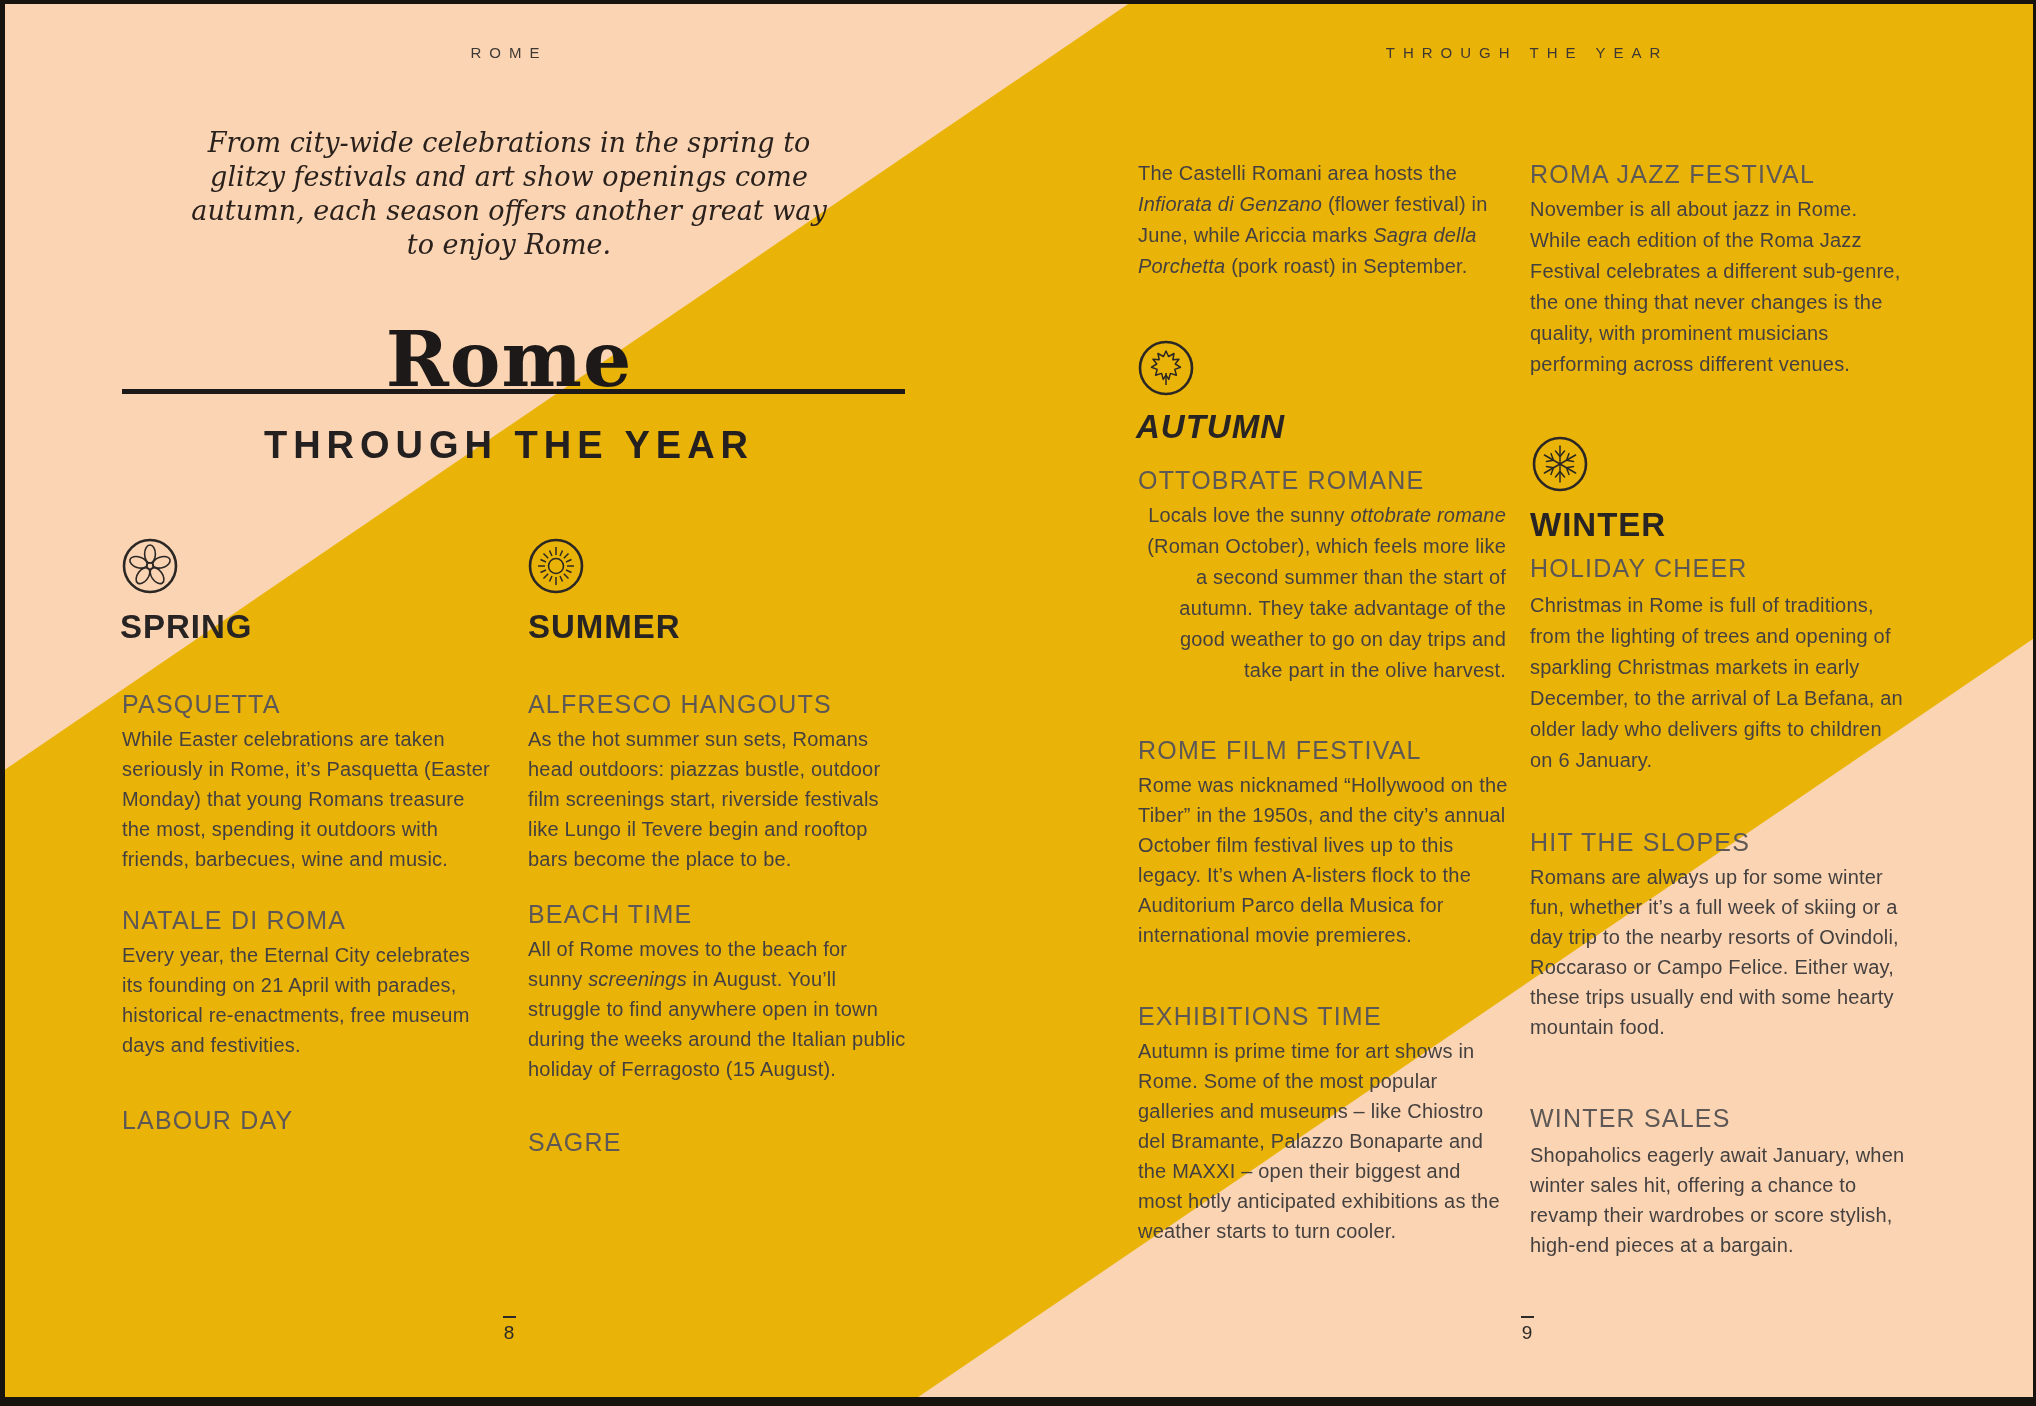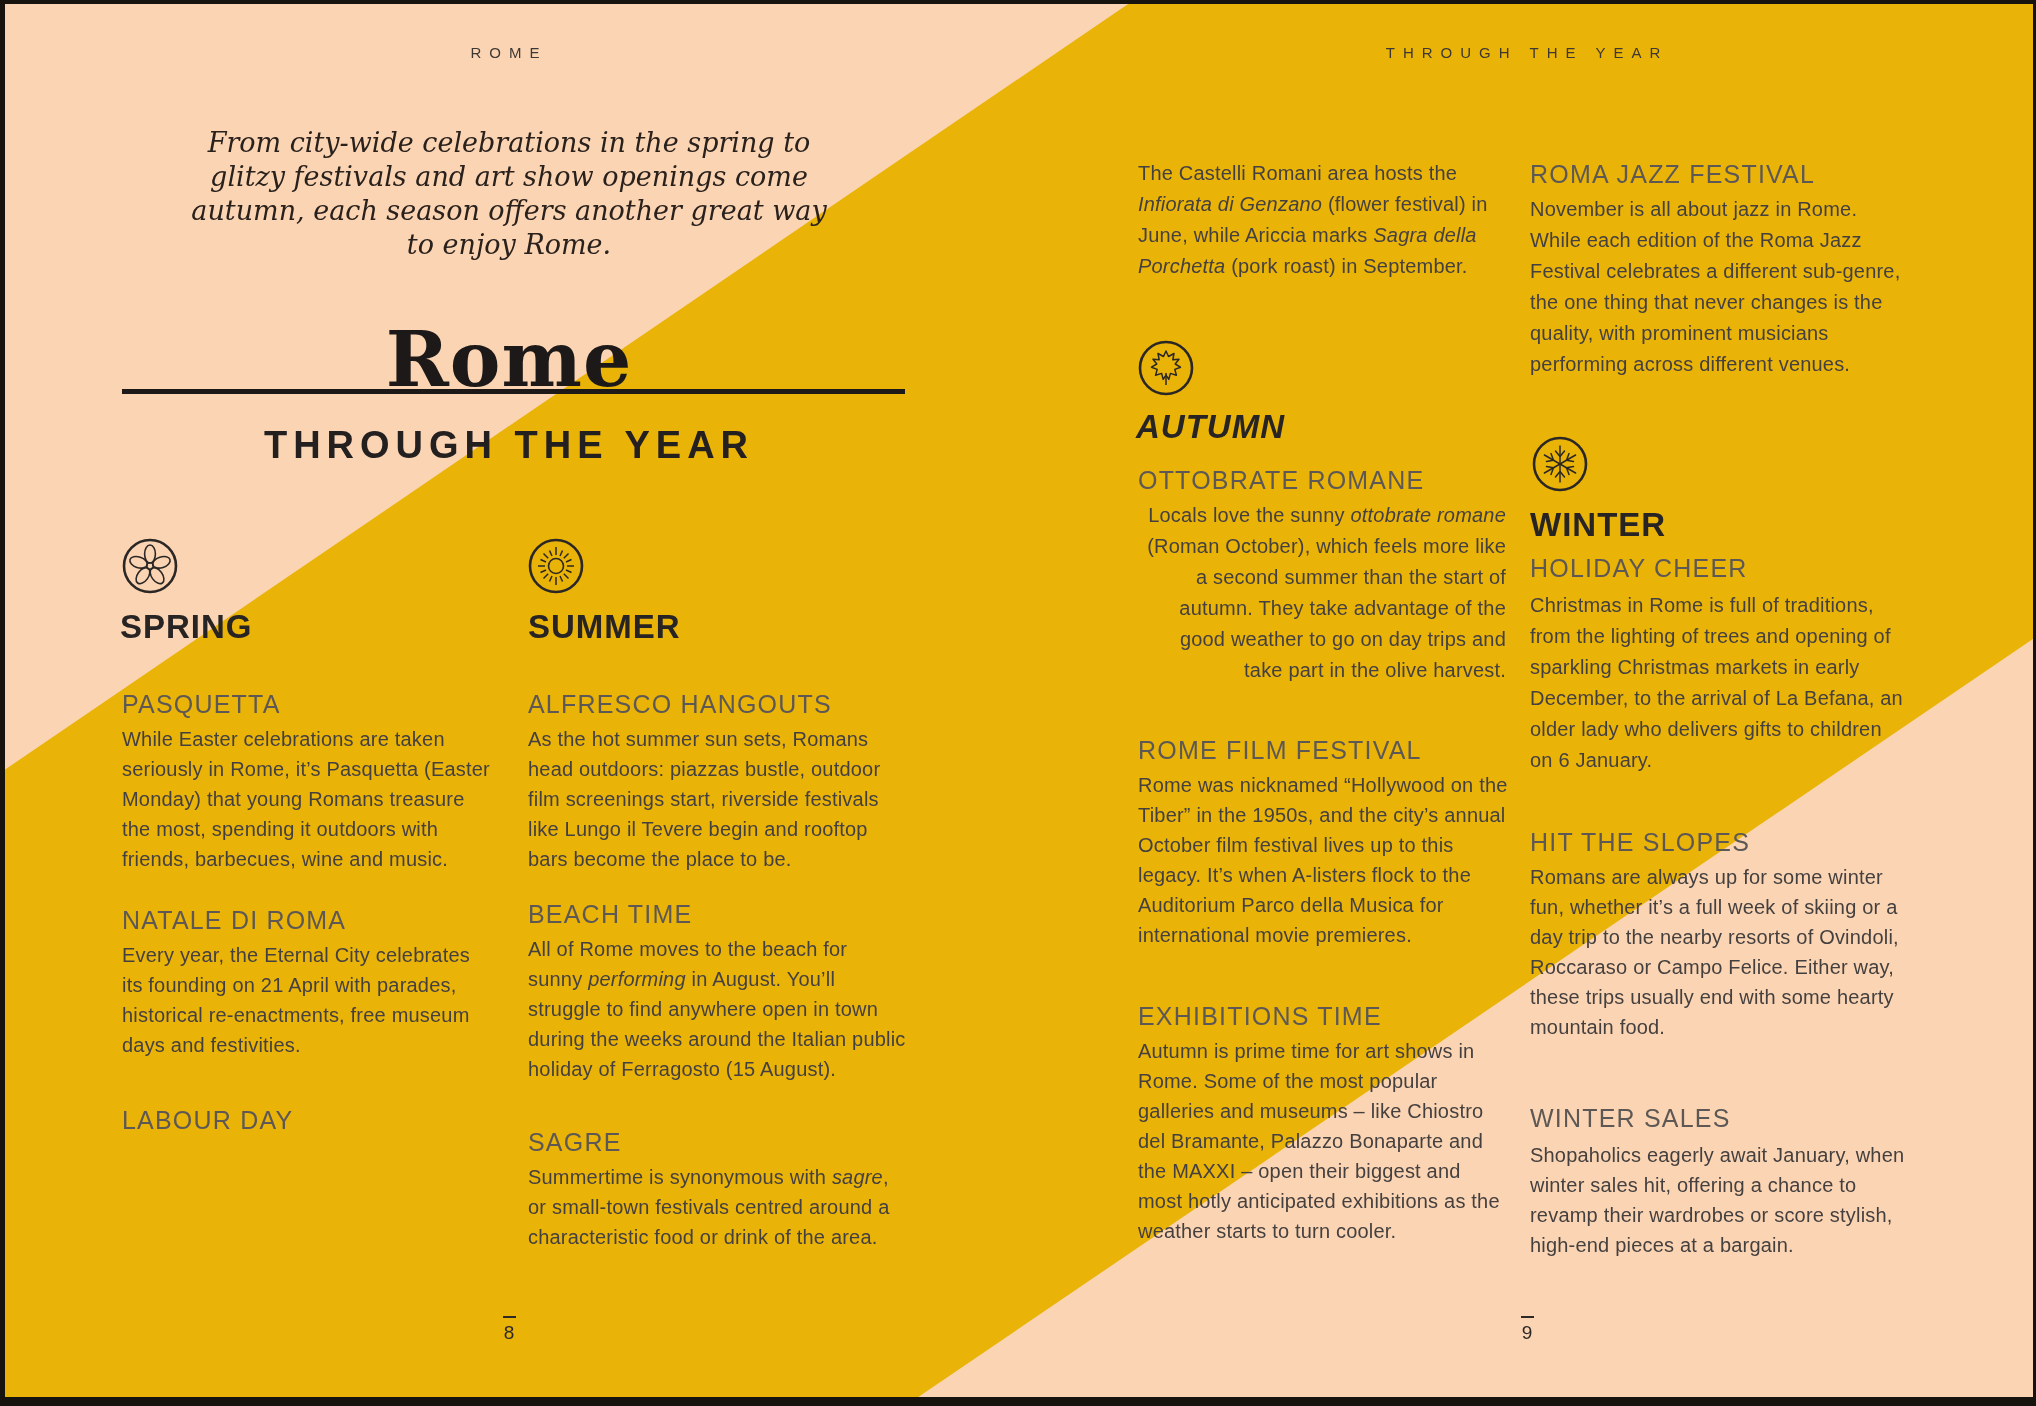"performing" em { text: performing -> screenings }
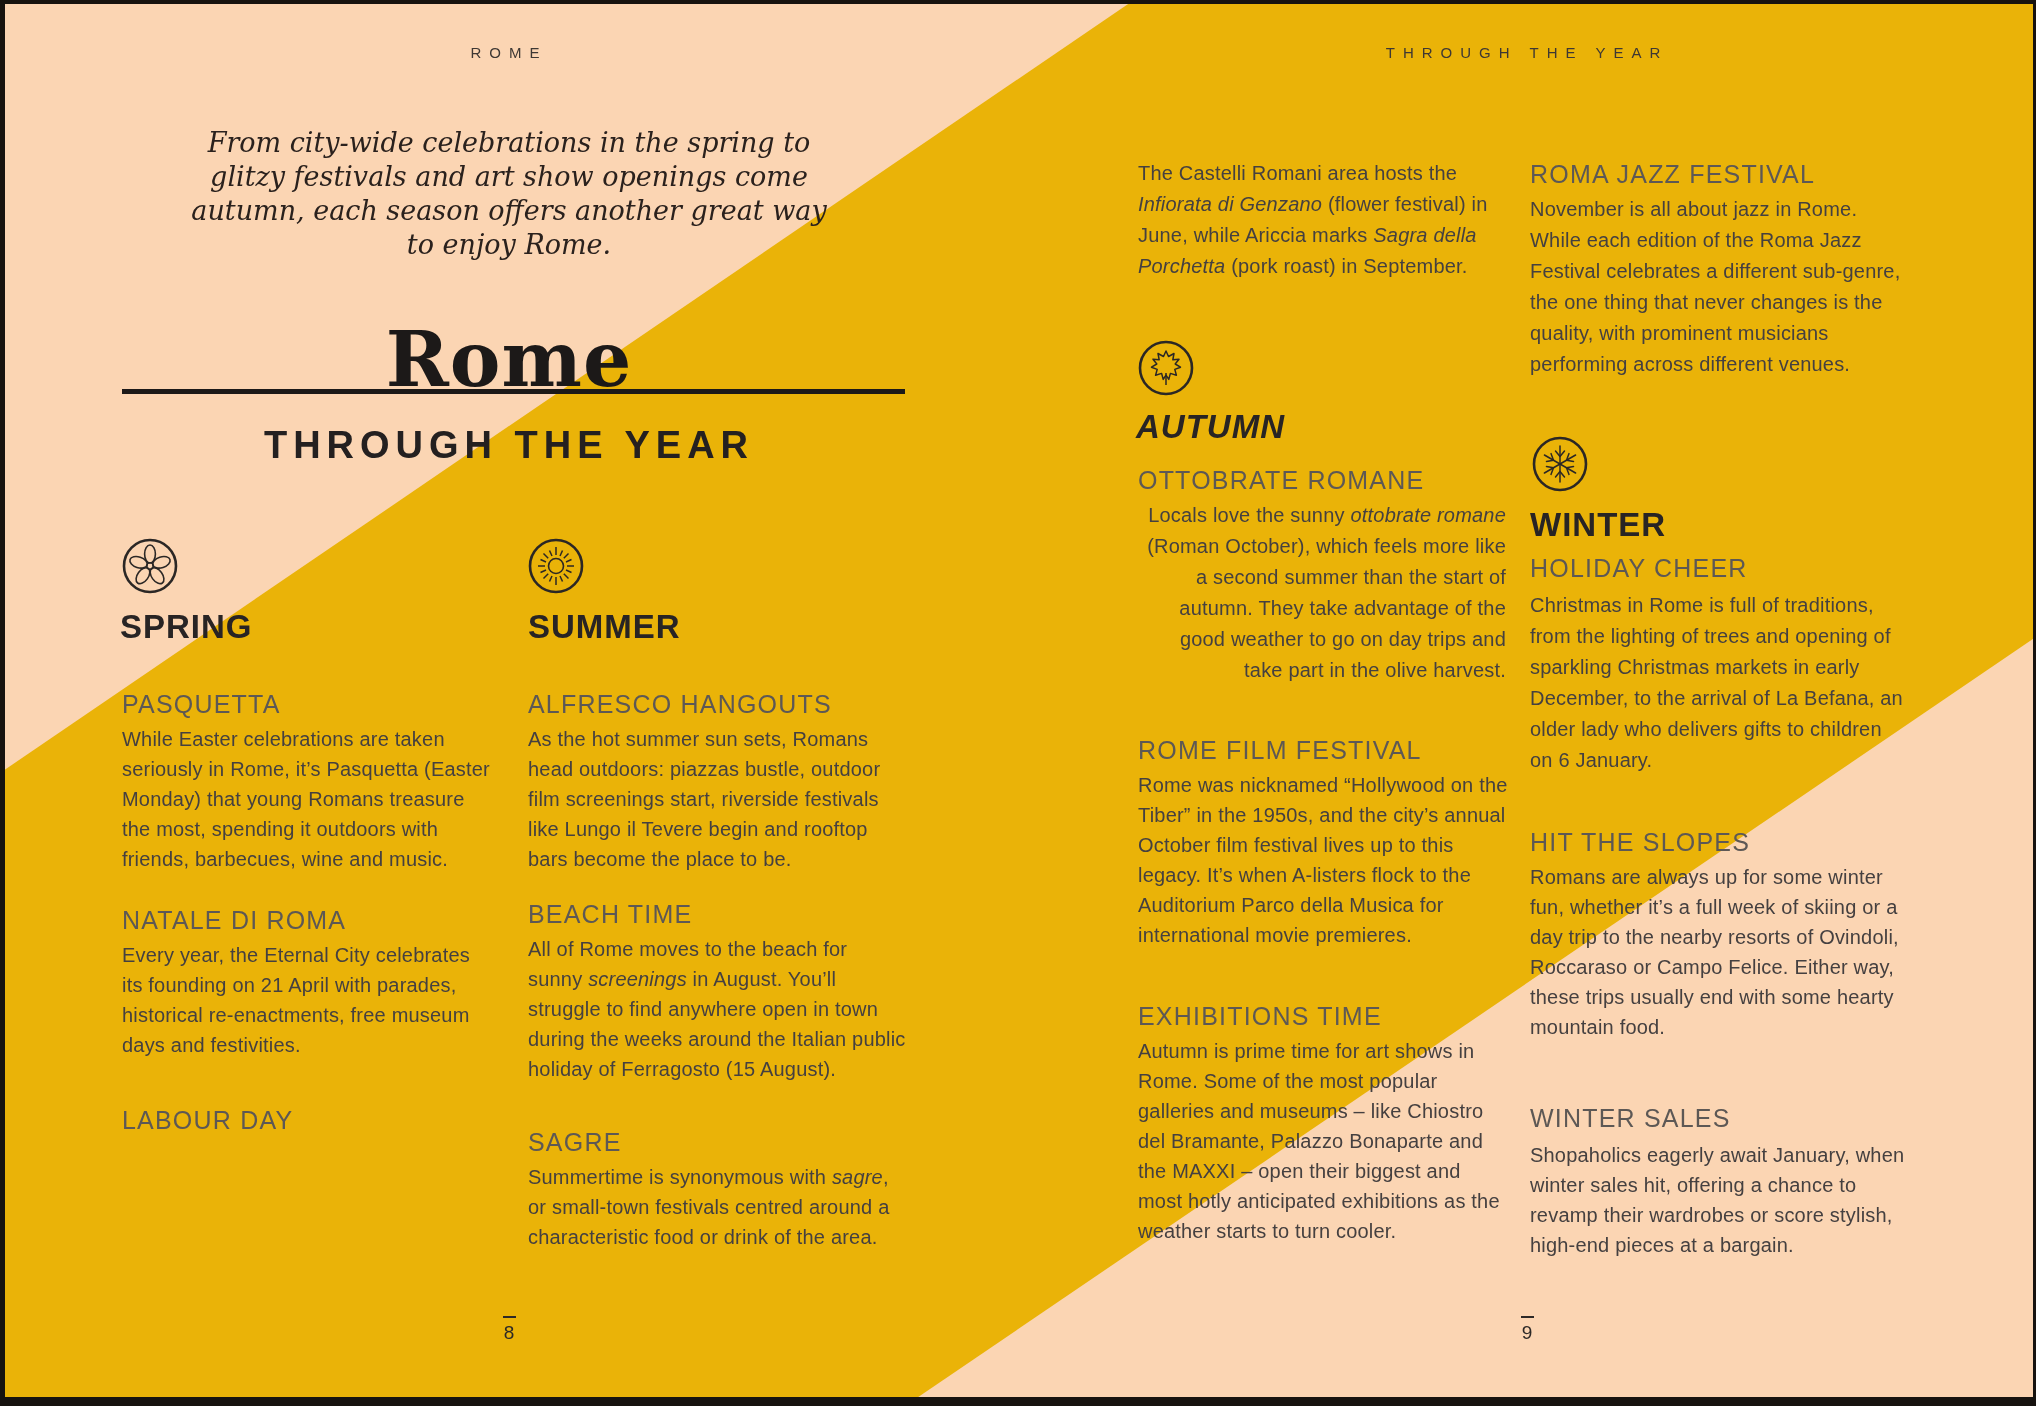"Summertime is synonymous with sagre," div.p { html: <div>Summertime is synonymous with <em>sagre</em>, or small-town festivals centred around a characteristic food or drink of the area.</div> -> none }
